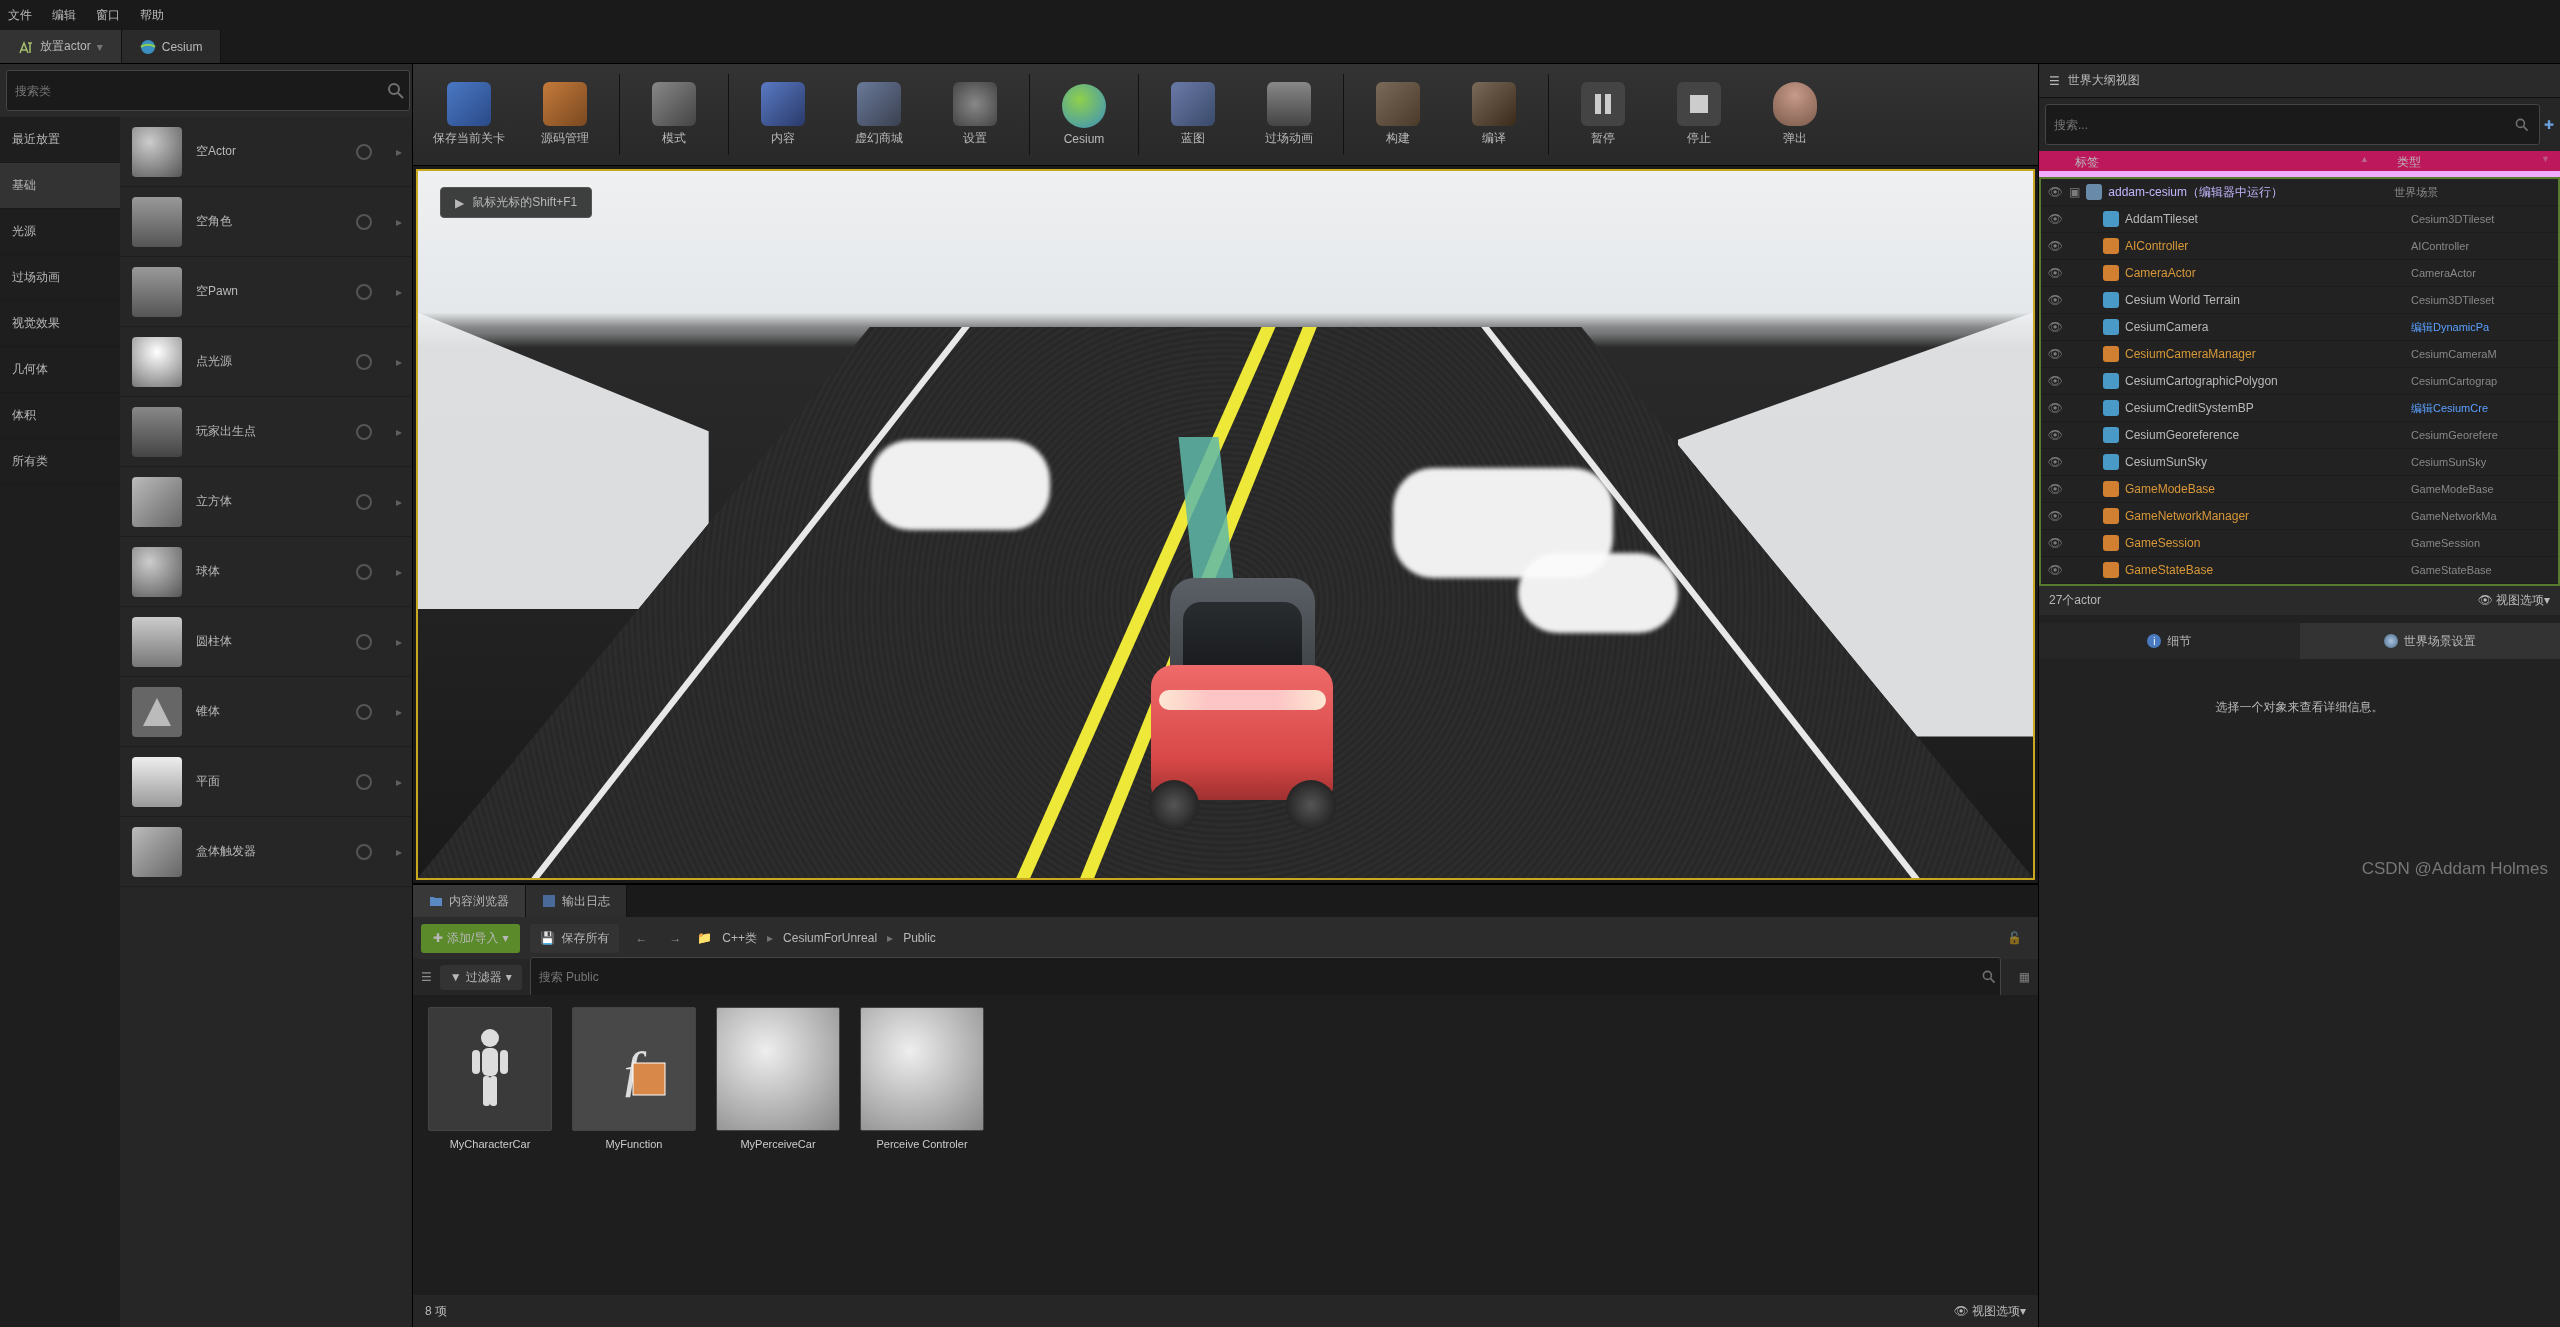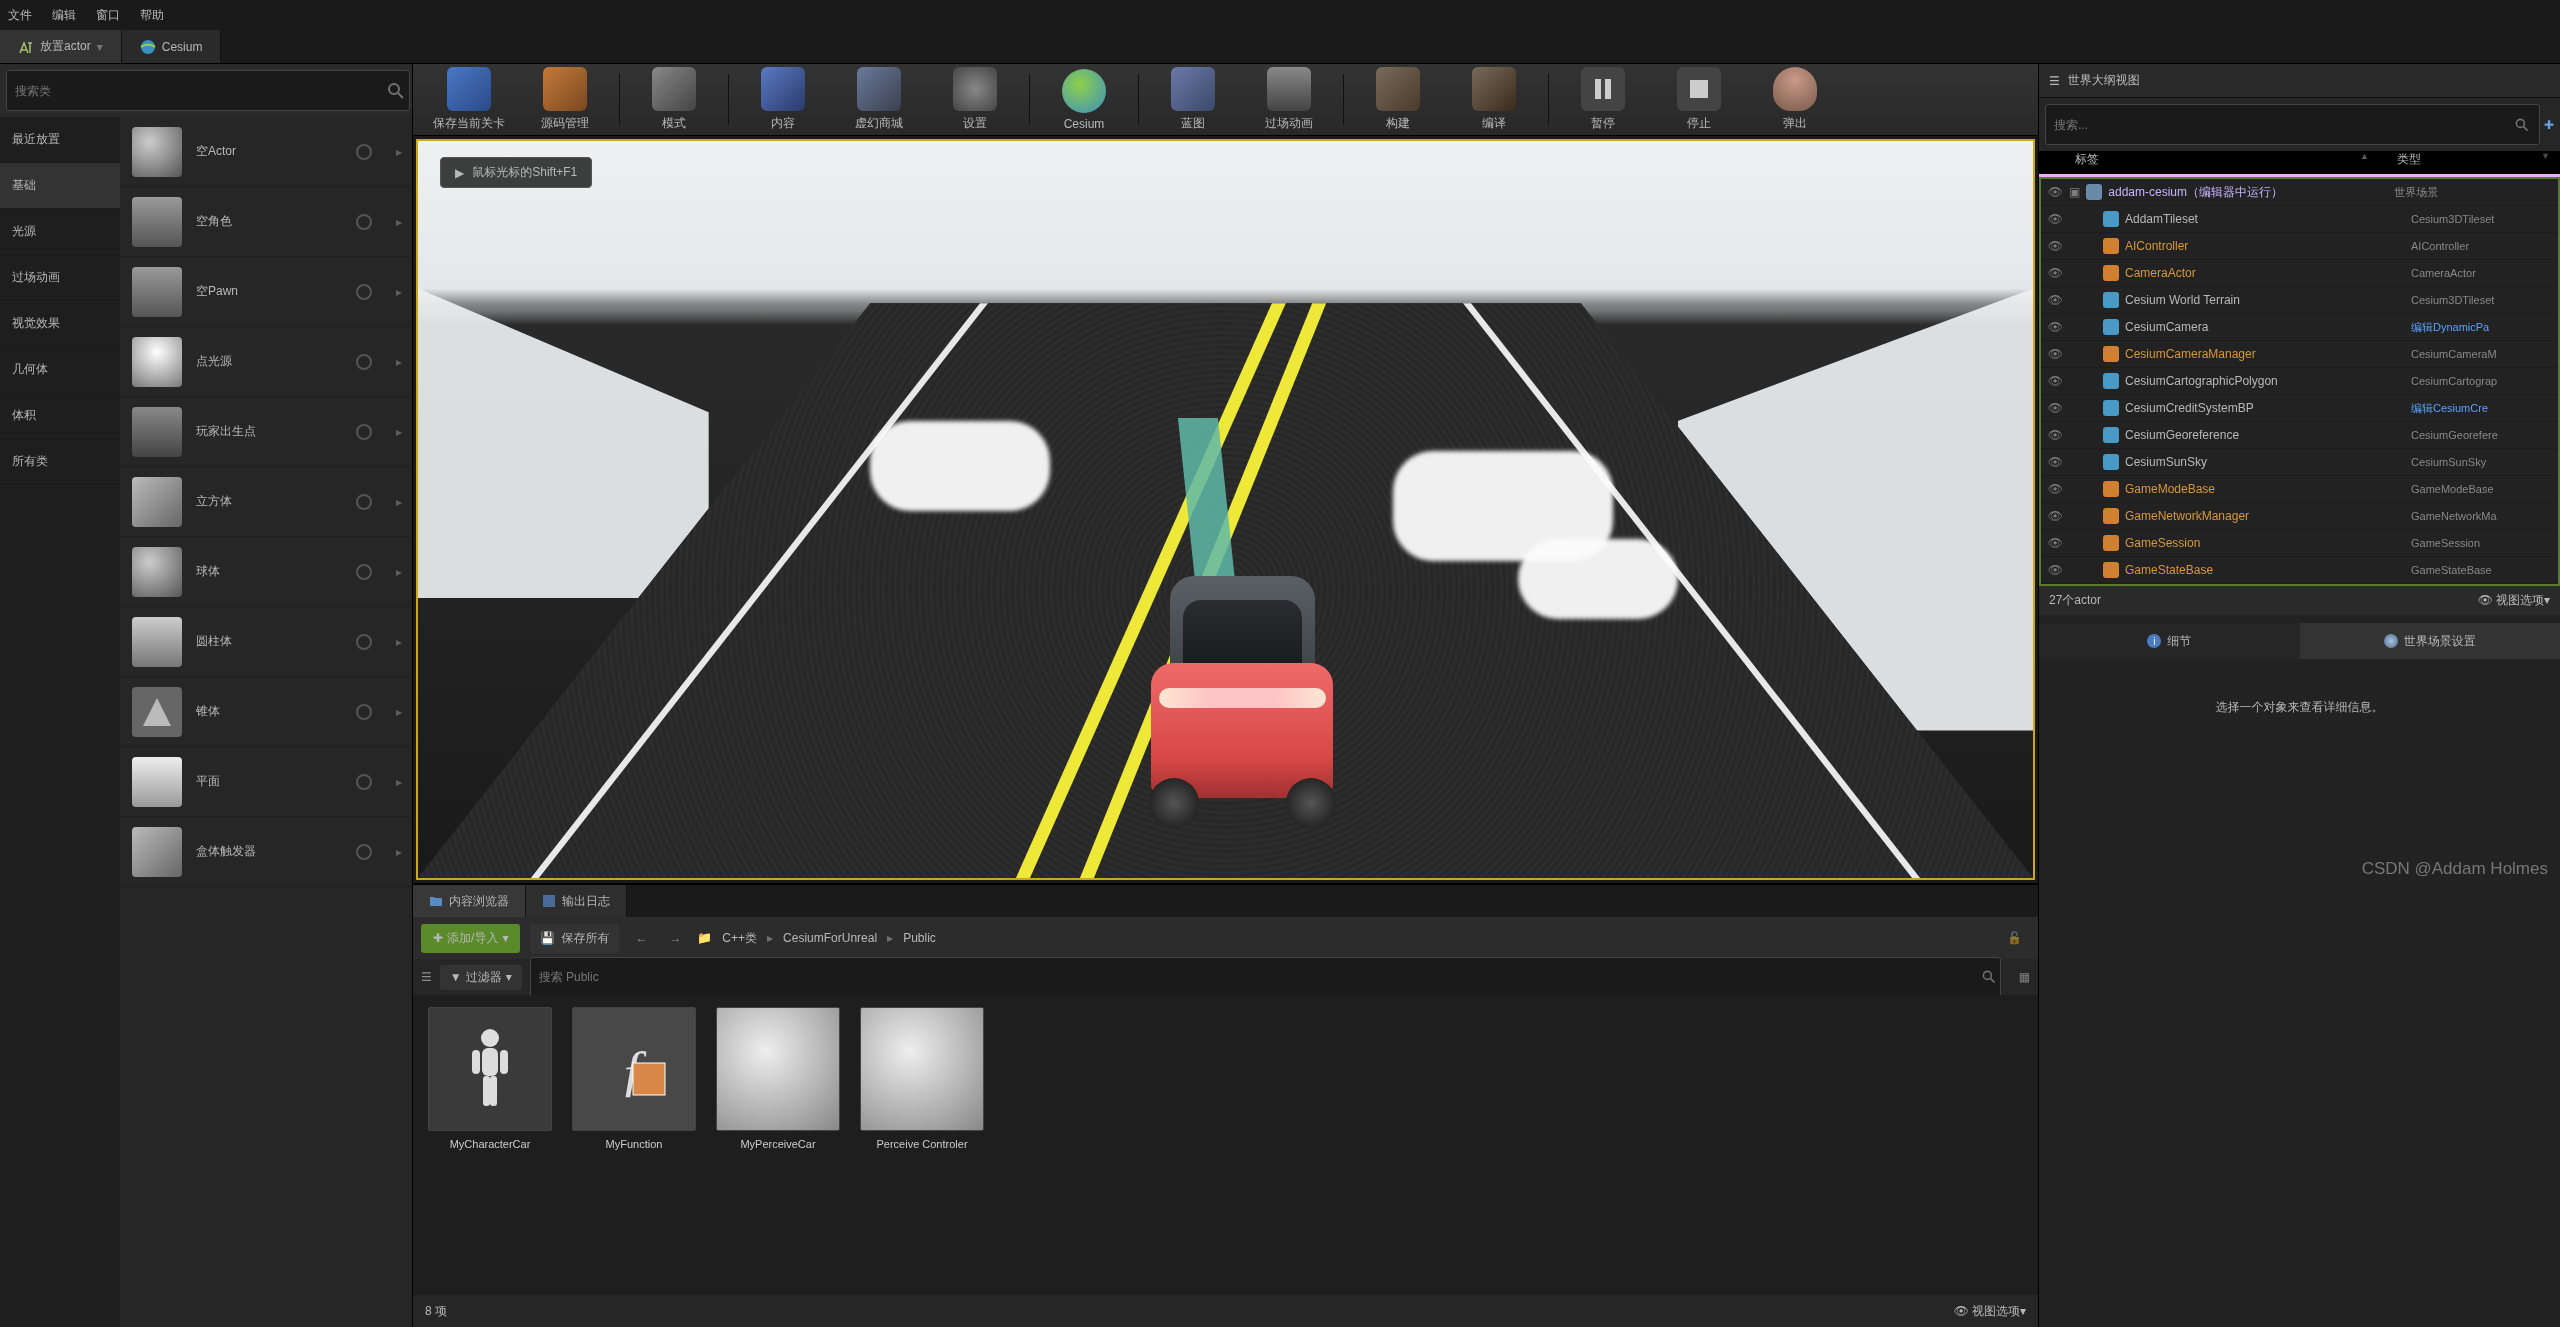"保存当前关卡" .toolbar { height: 72px -> 102px }
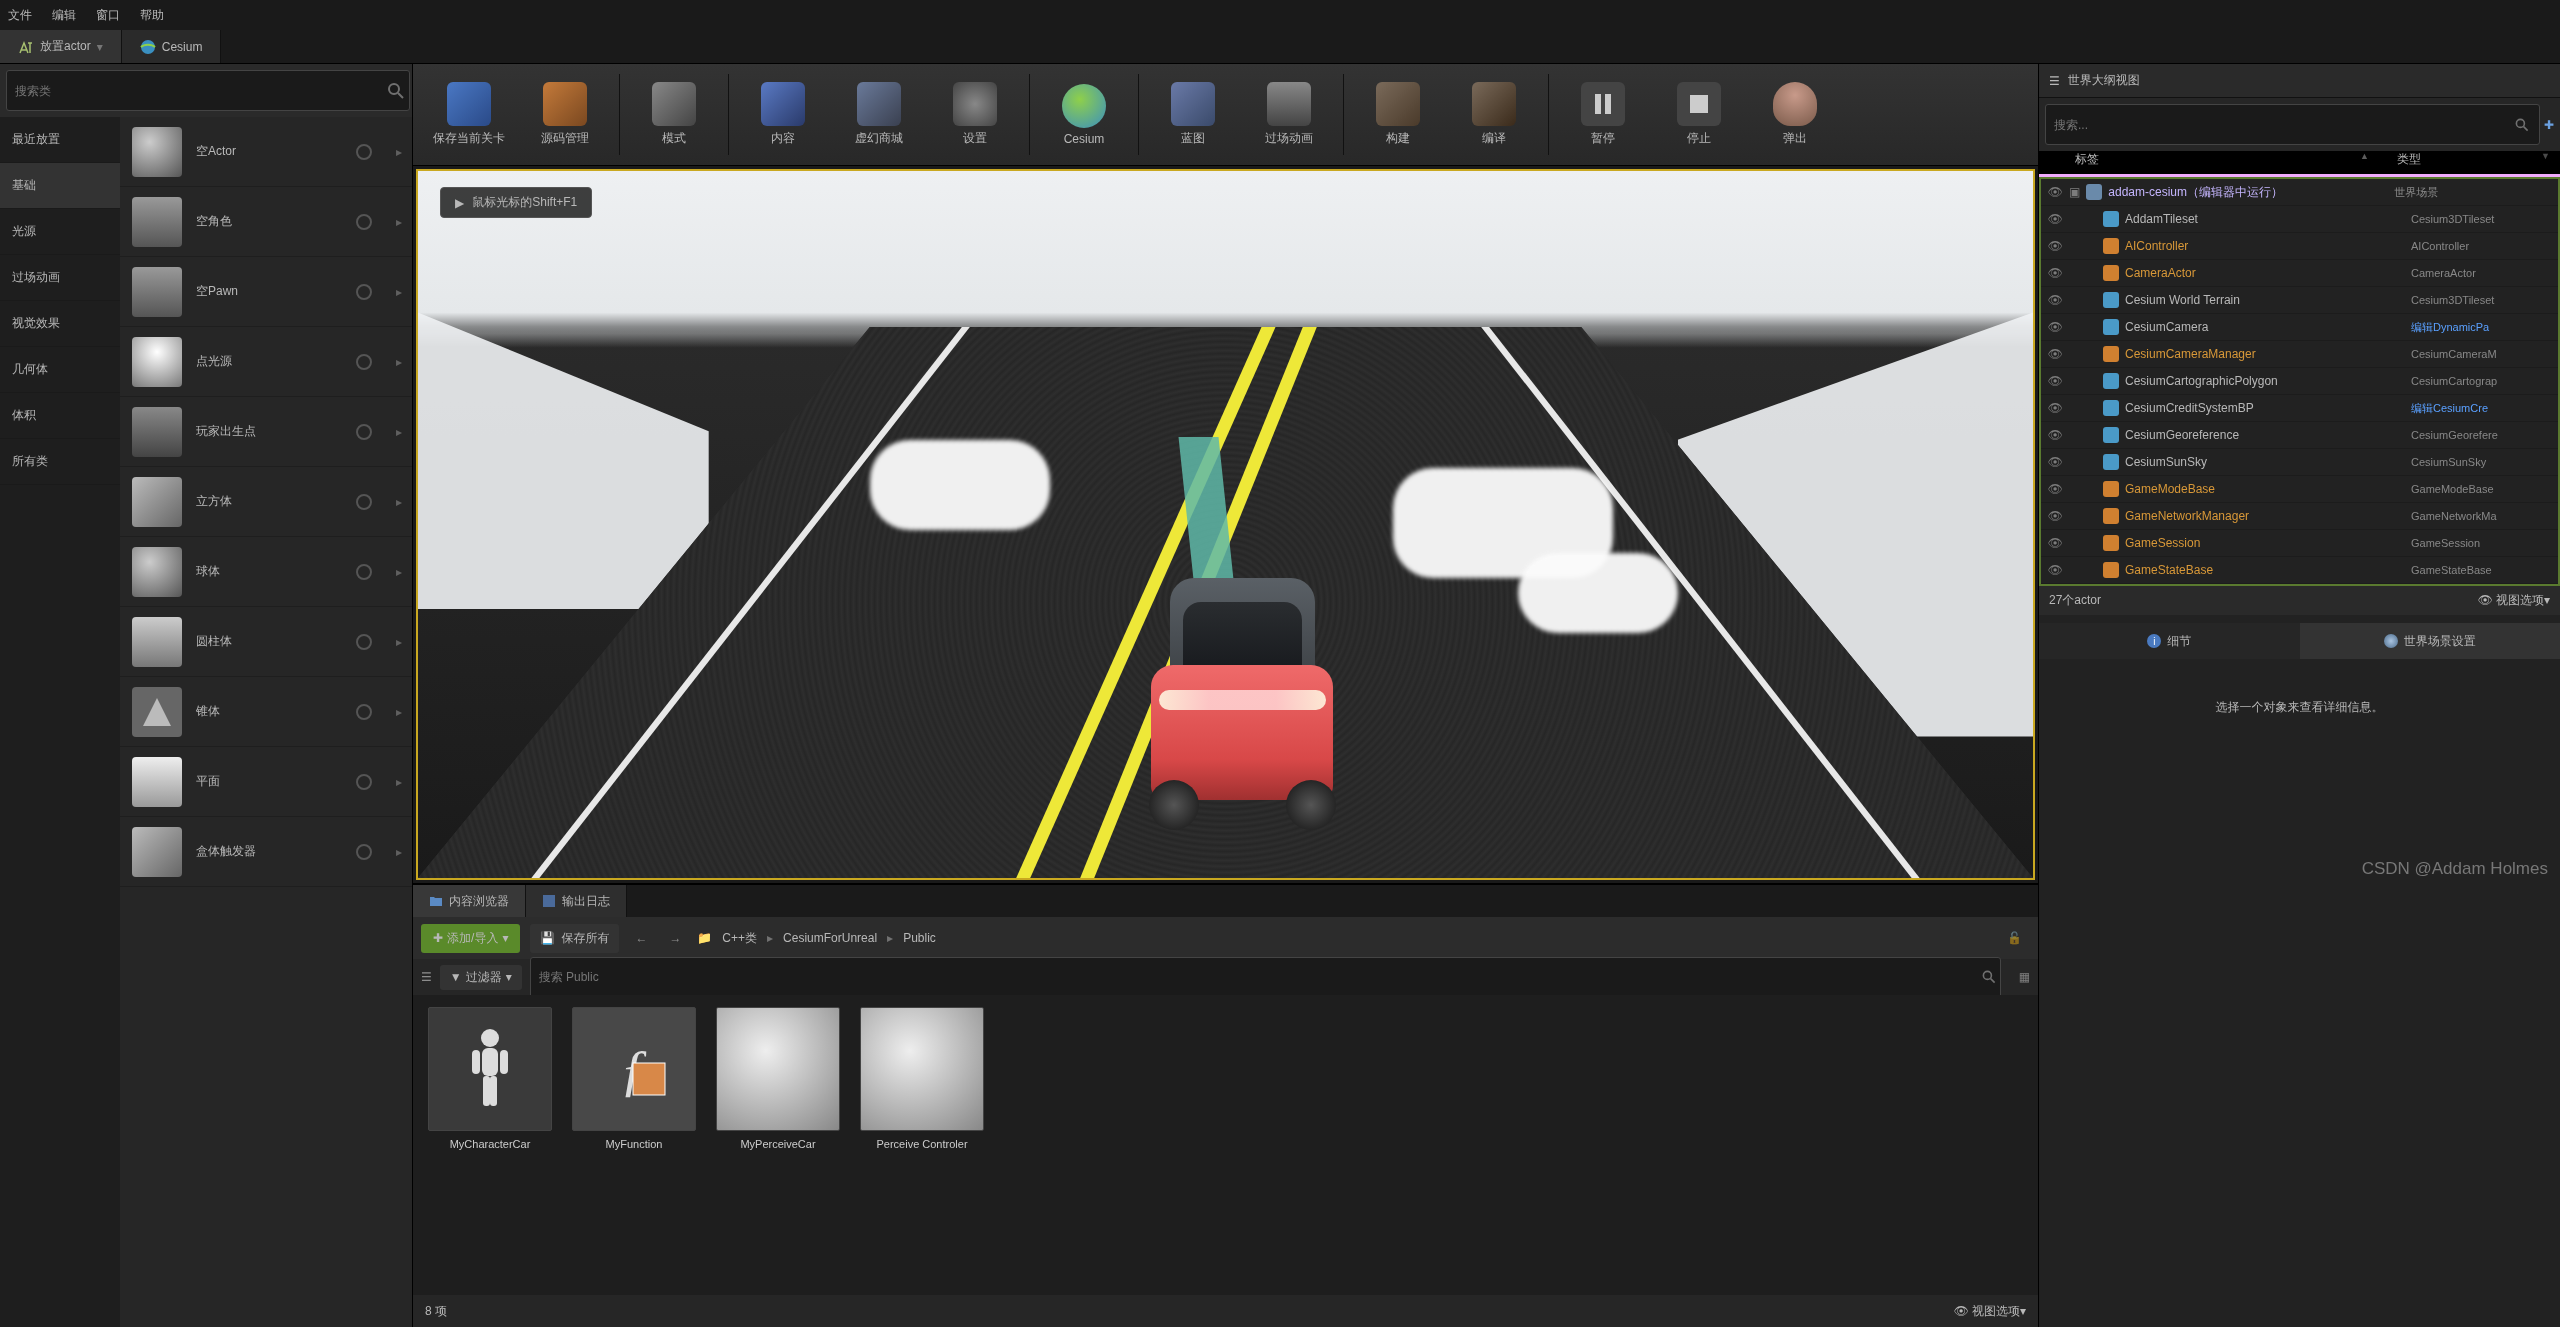"标签" .outl-cols { align-items: flex-start -> flex-end; background: #000000 -> #be185d; border-bottom: 3px solid #f0abfc -> 6px solid #f0abfc }
